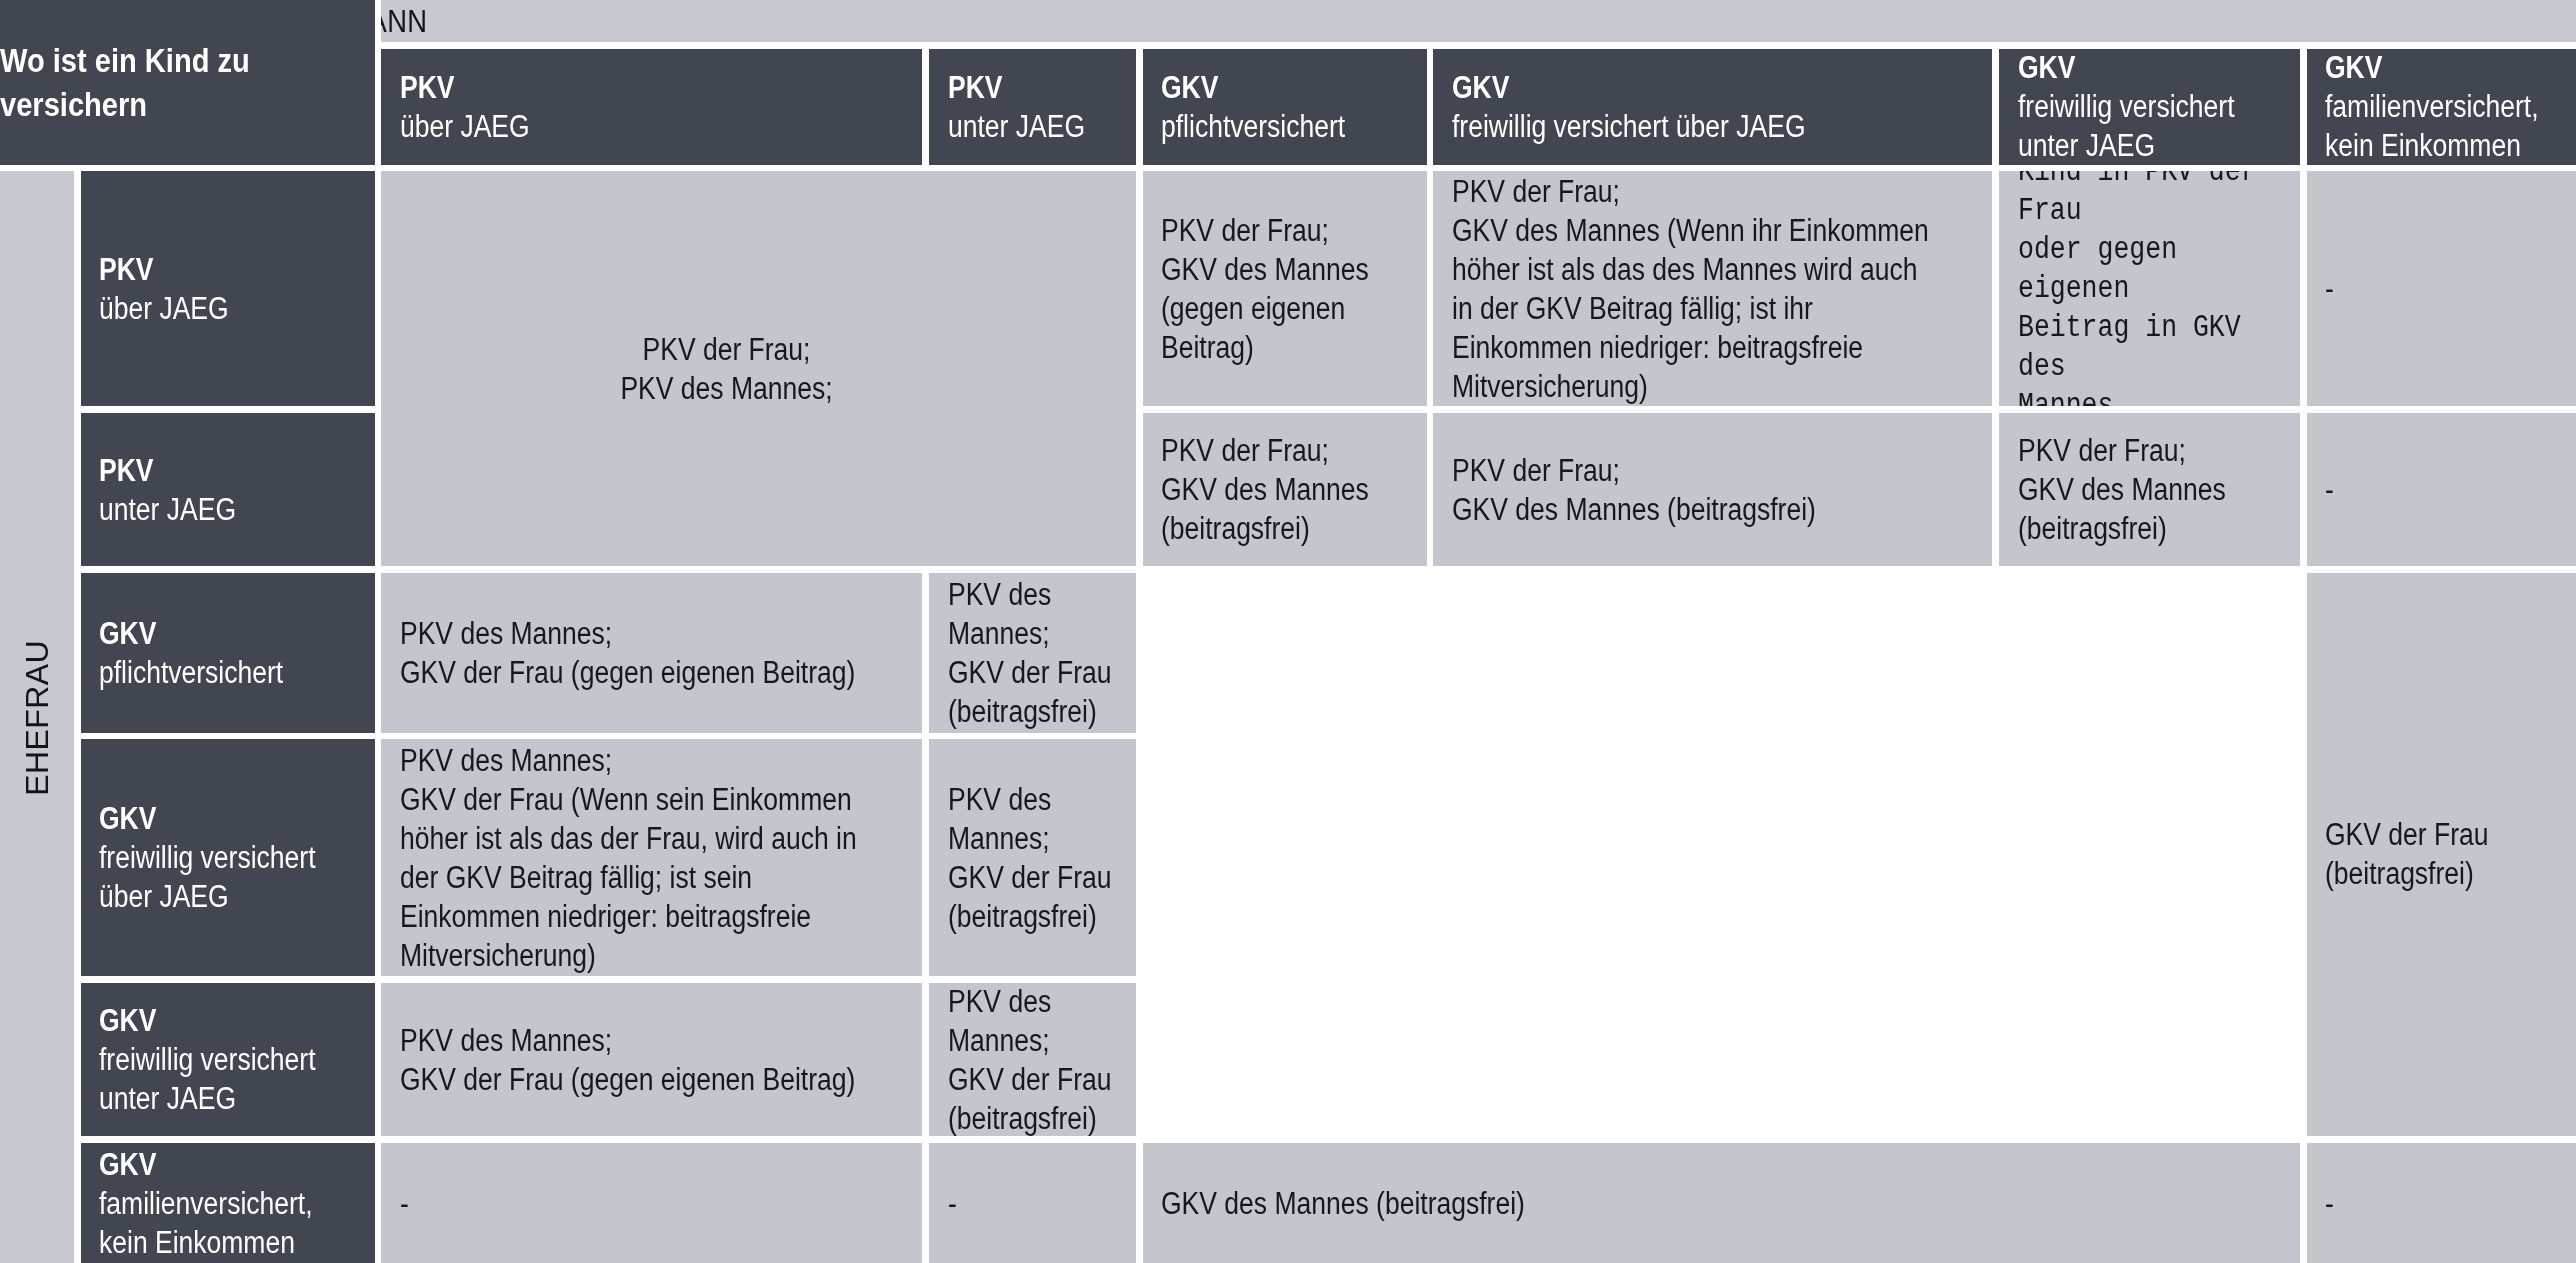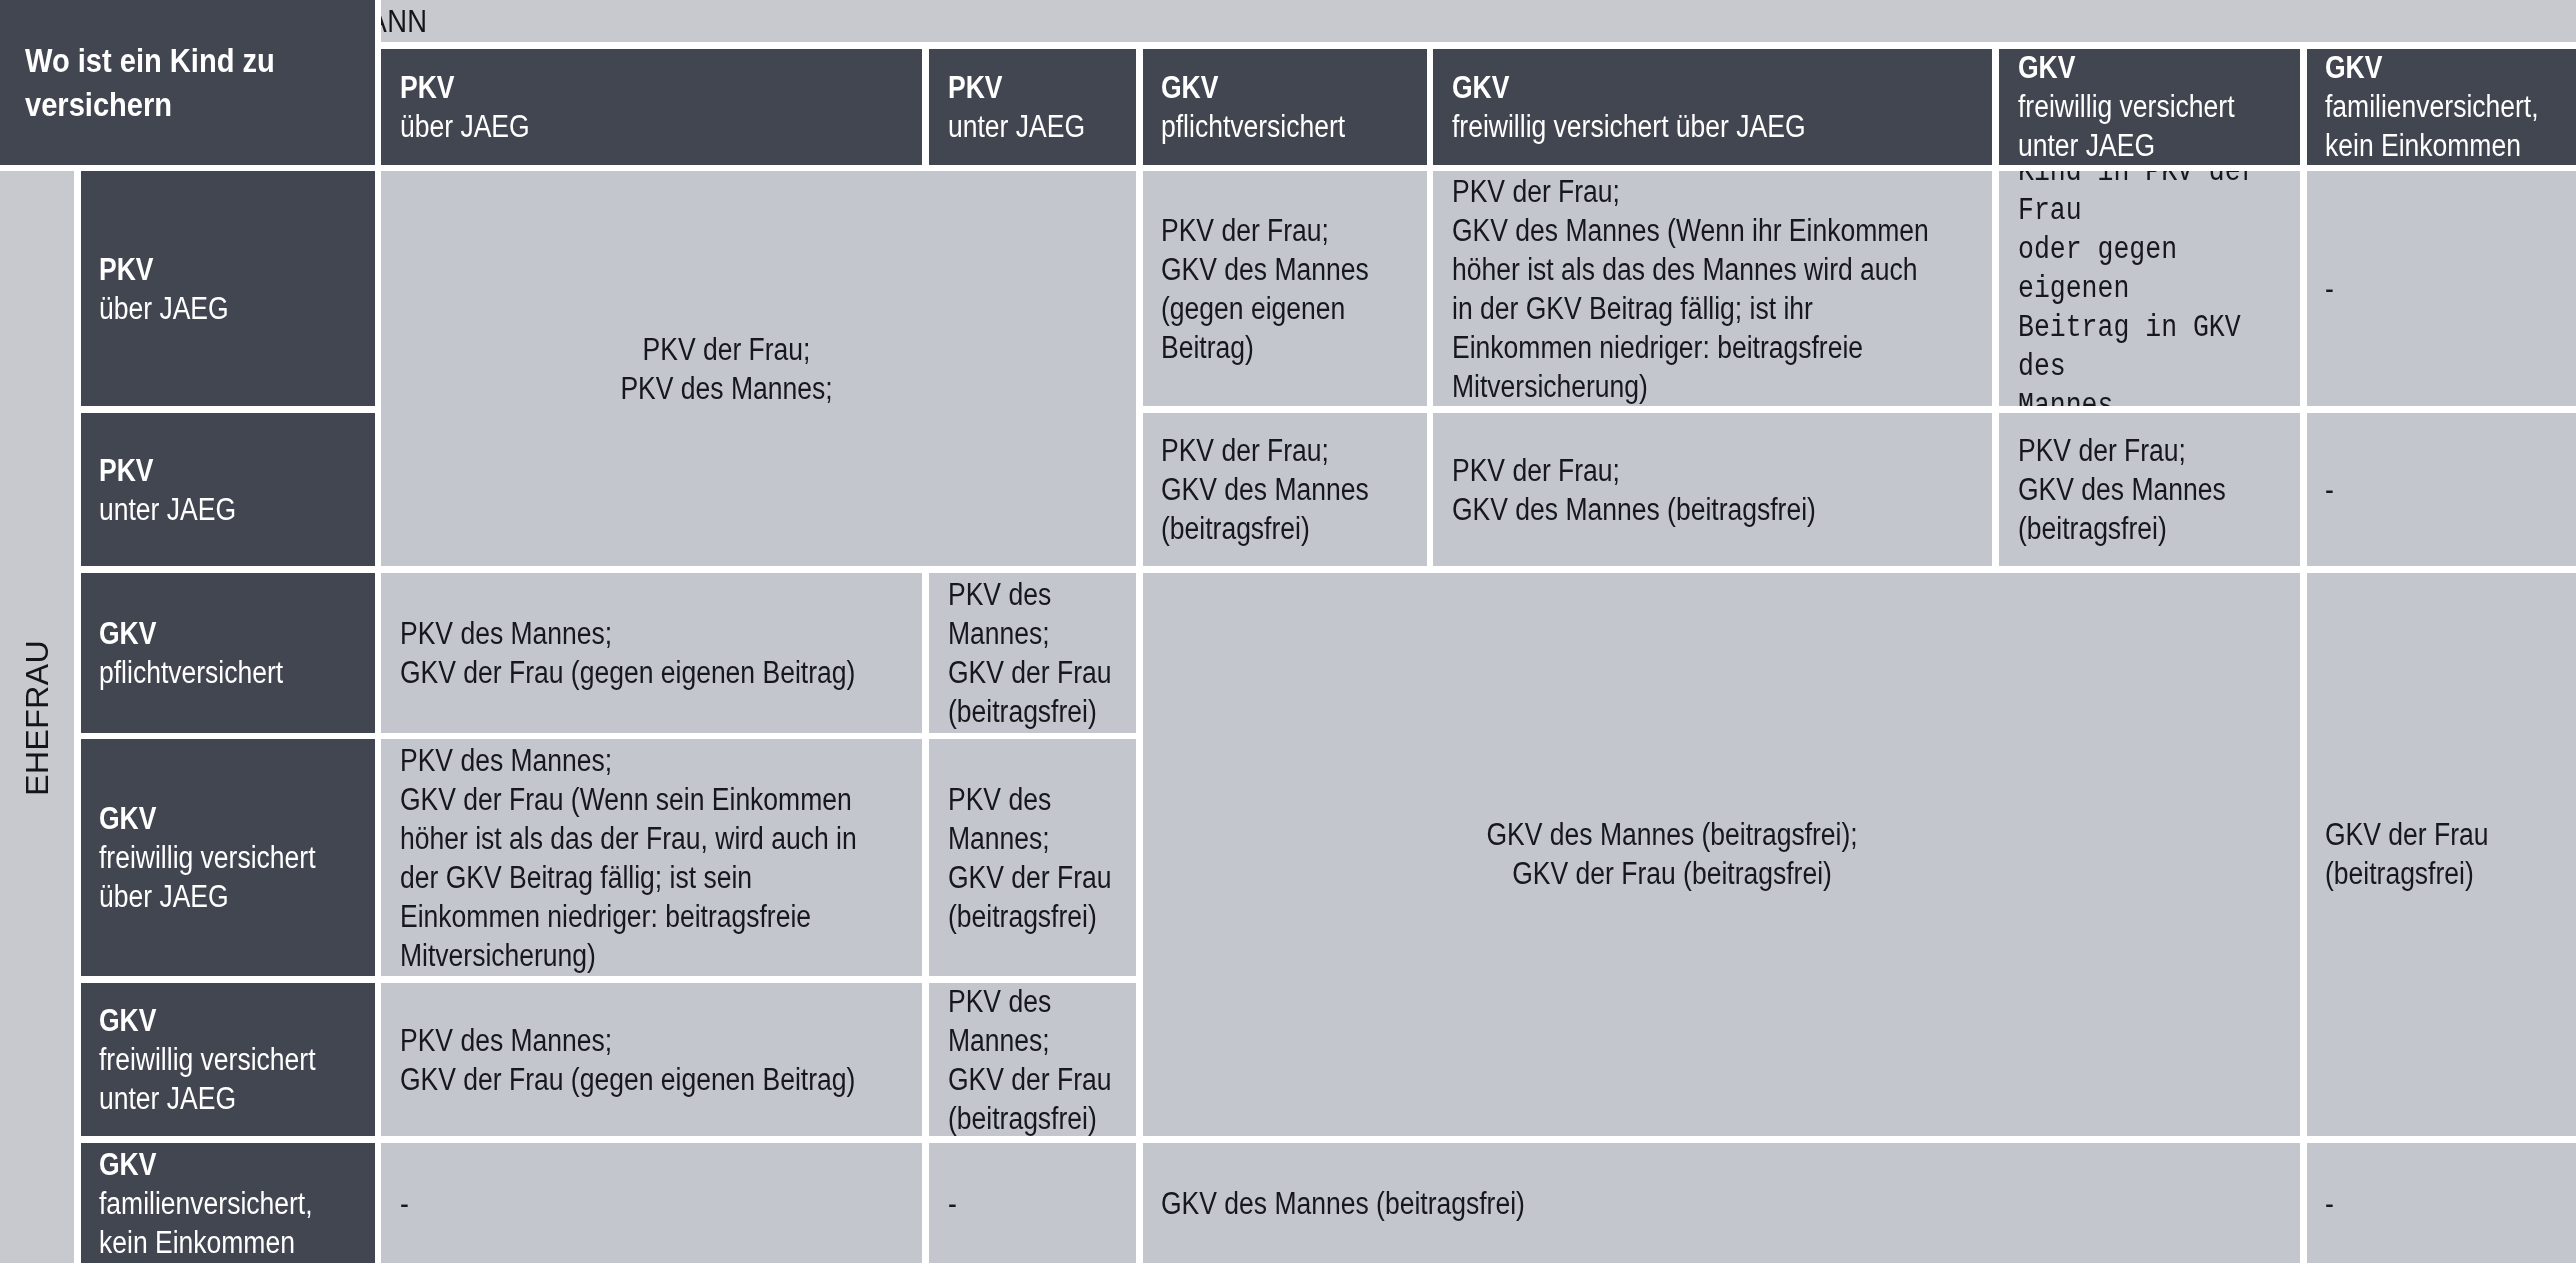"Wo ist ein Kind zu" .padL { padding-left: 25px -> none }
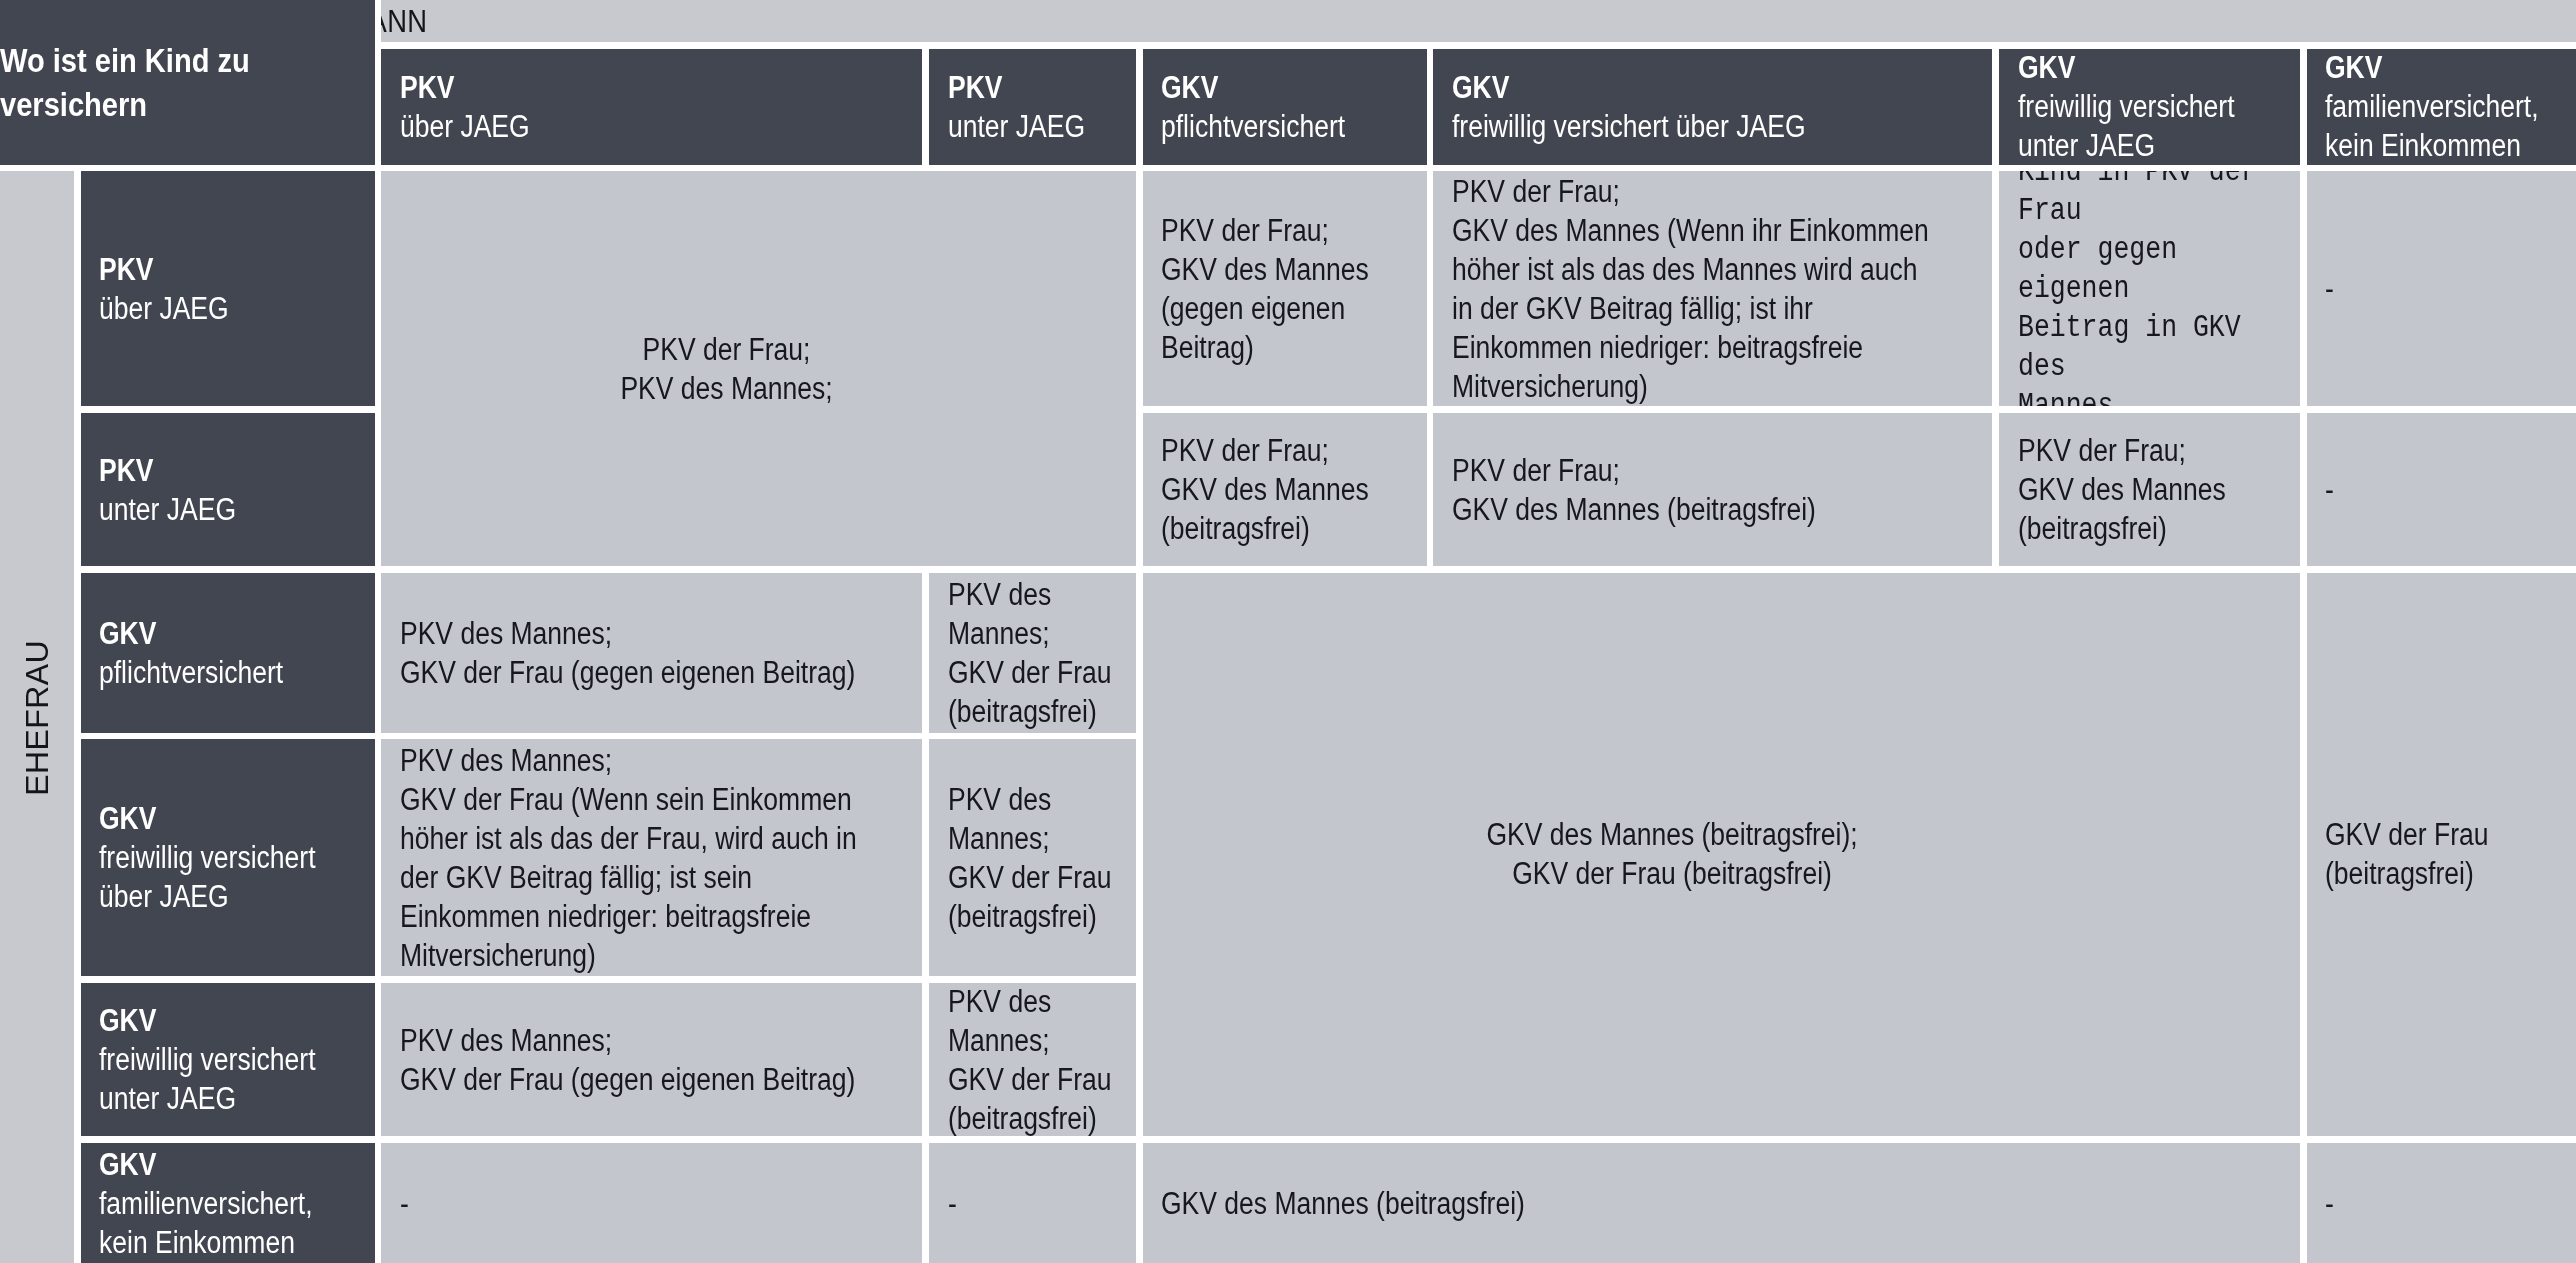"GKV des Mannes (beitragsfrei);" div.cell { html: <div> <div>GKV des Mannes (beitragsfrei); GKV der Frau (beitragsfrei)</div> </div> -> none }
